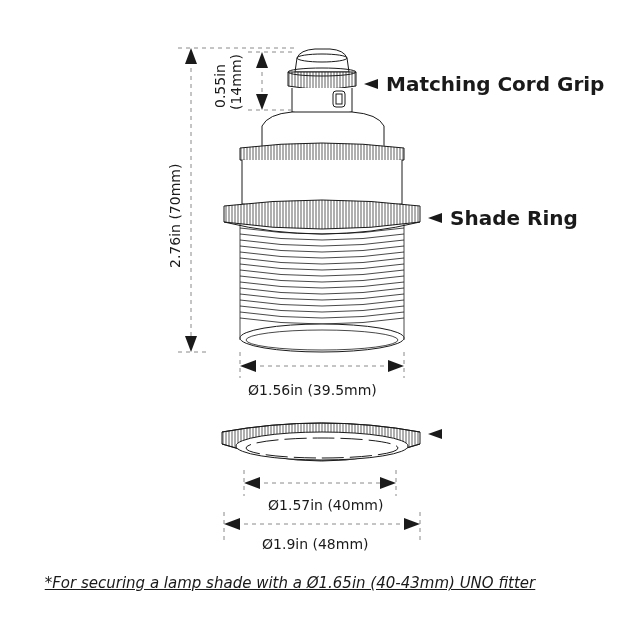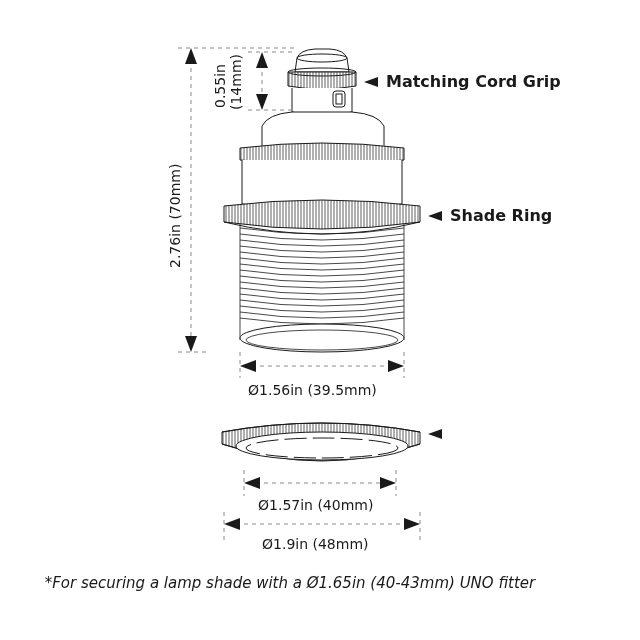"Matching Cord Grip" .label-bold { font-size: 16px -> 20px }
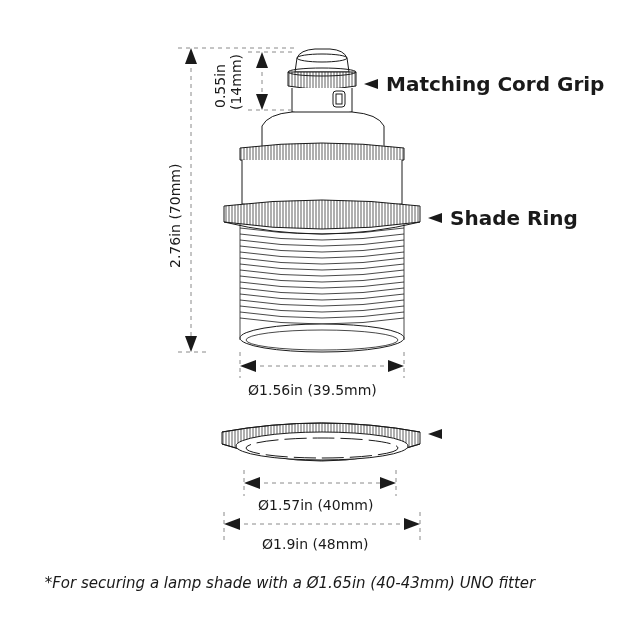"Ø1.57in (40mm)" div.dim { left: 258px -> 268px }
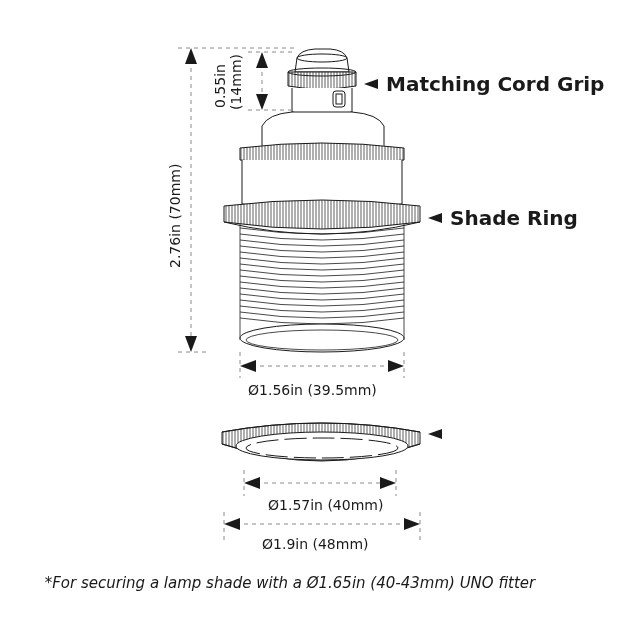"*For securing a lamp shade" .footnote { text-decoration: none -> underline }
